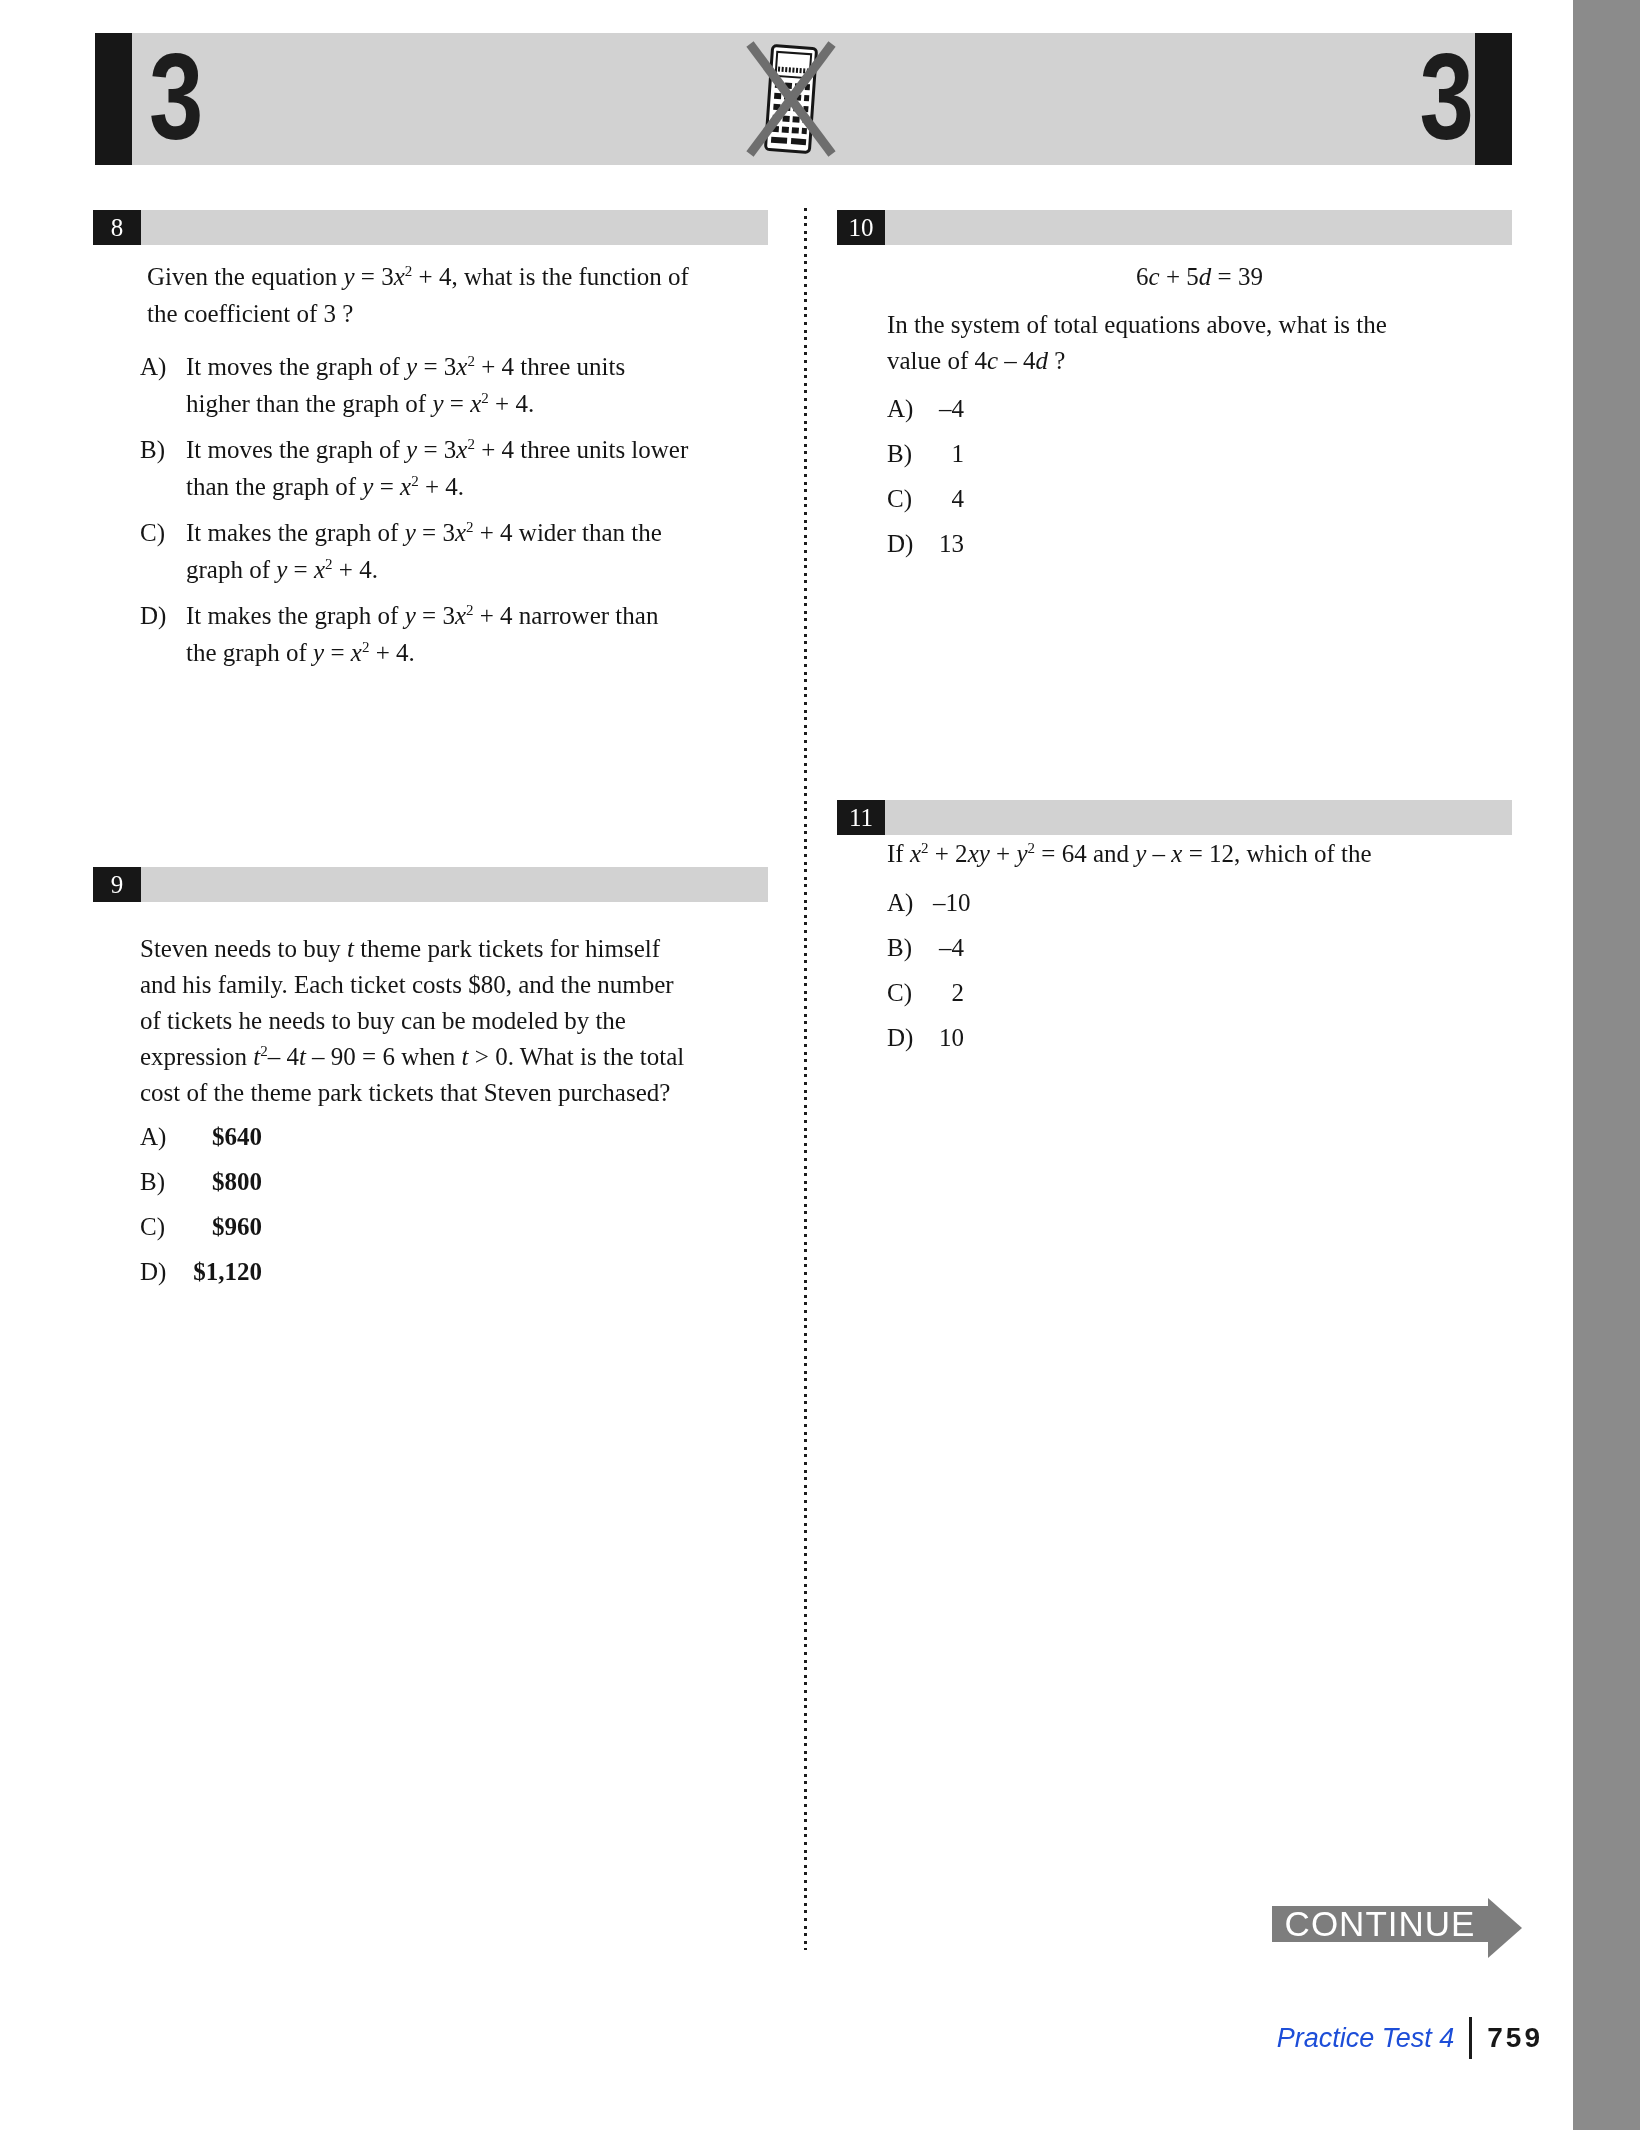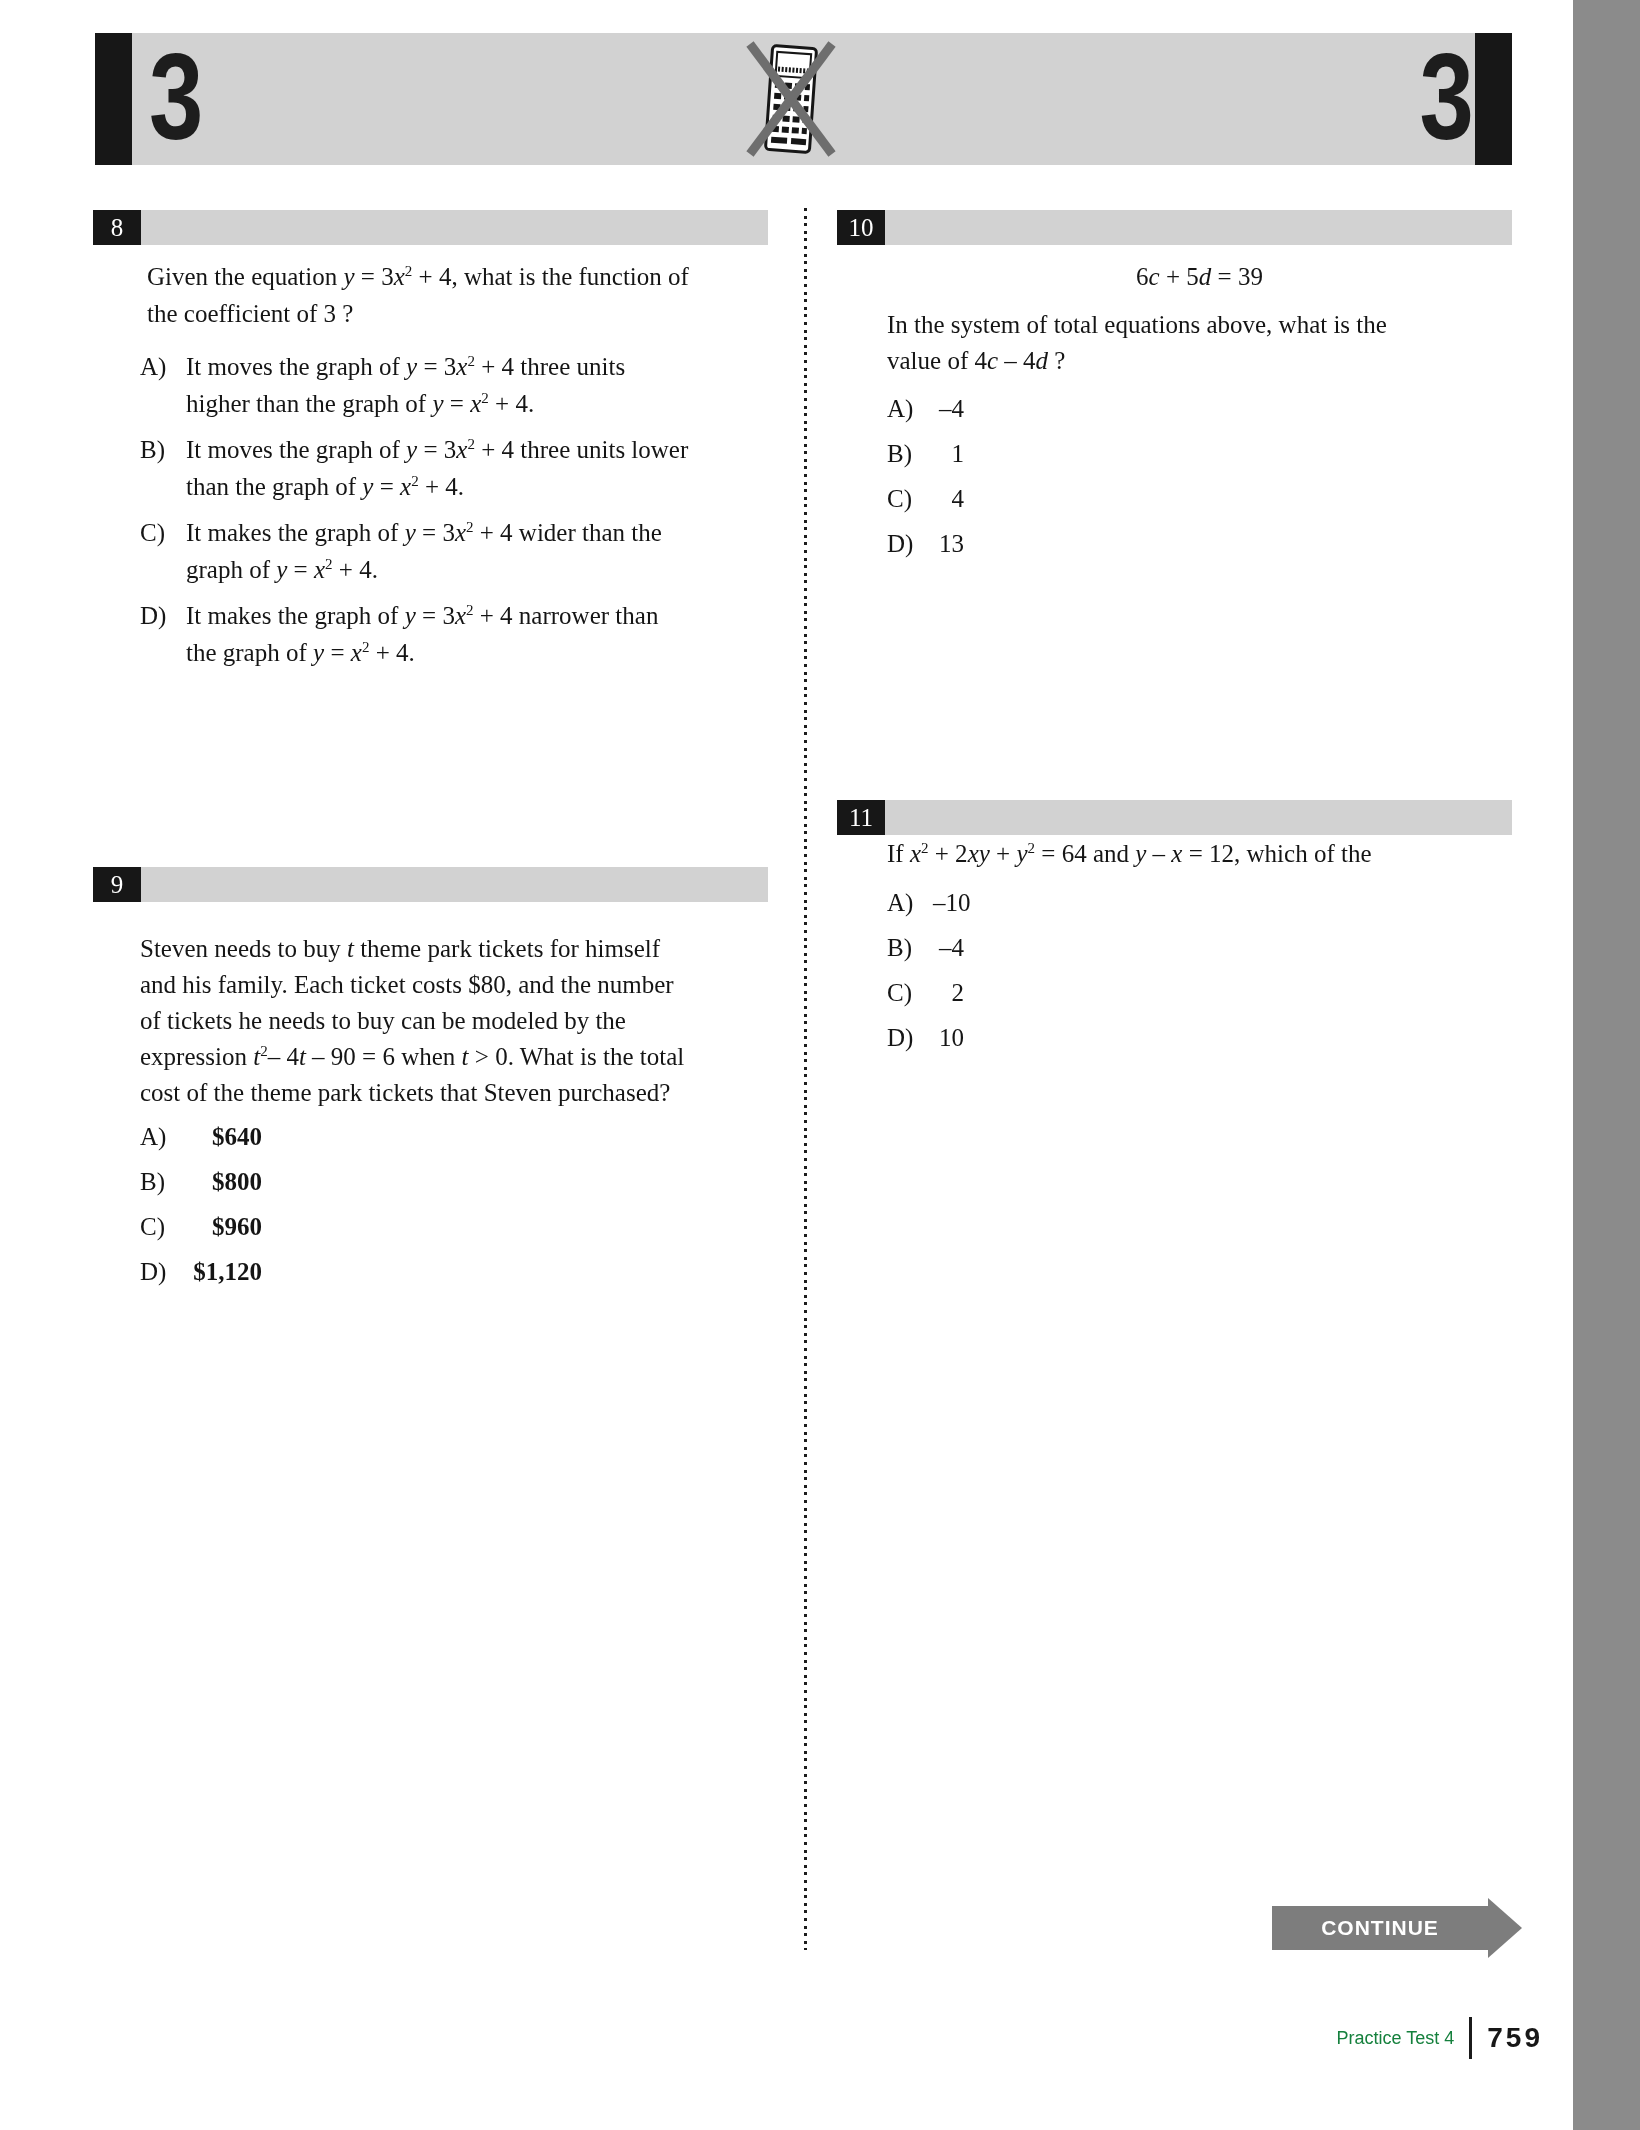"CONTINUE" .cbody { font-size: 21px -> 35px; font-weight: 700 -> 400; height: 44px -> 36px }
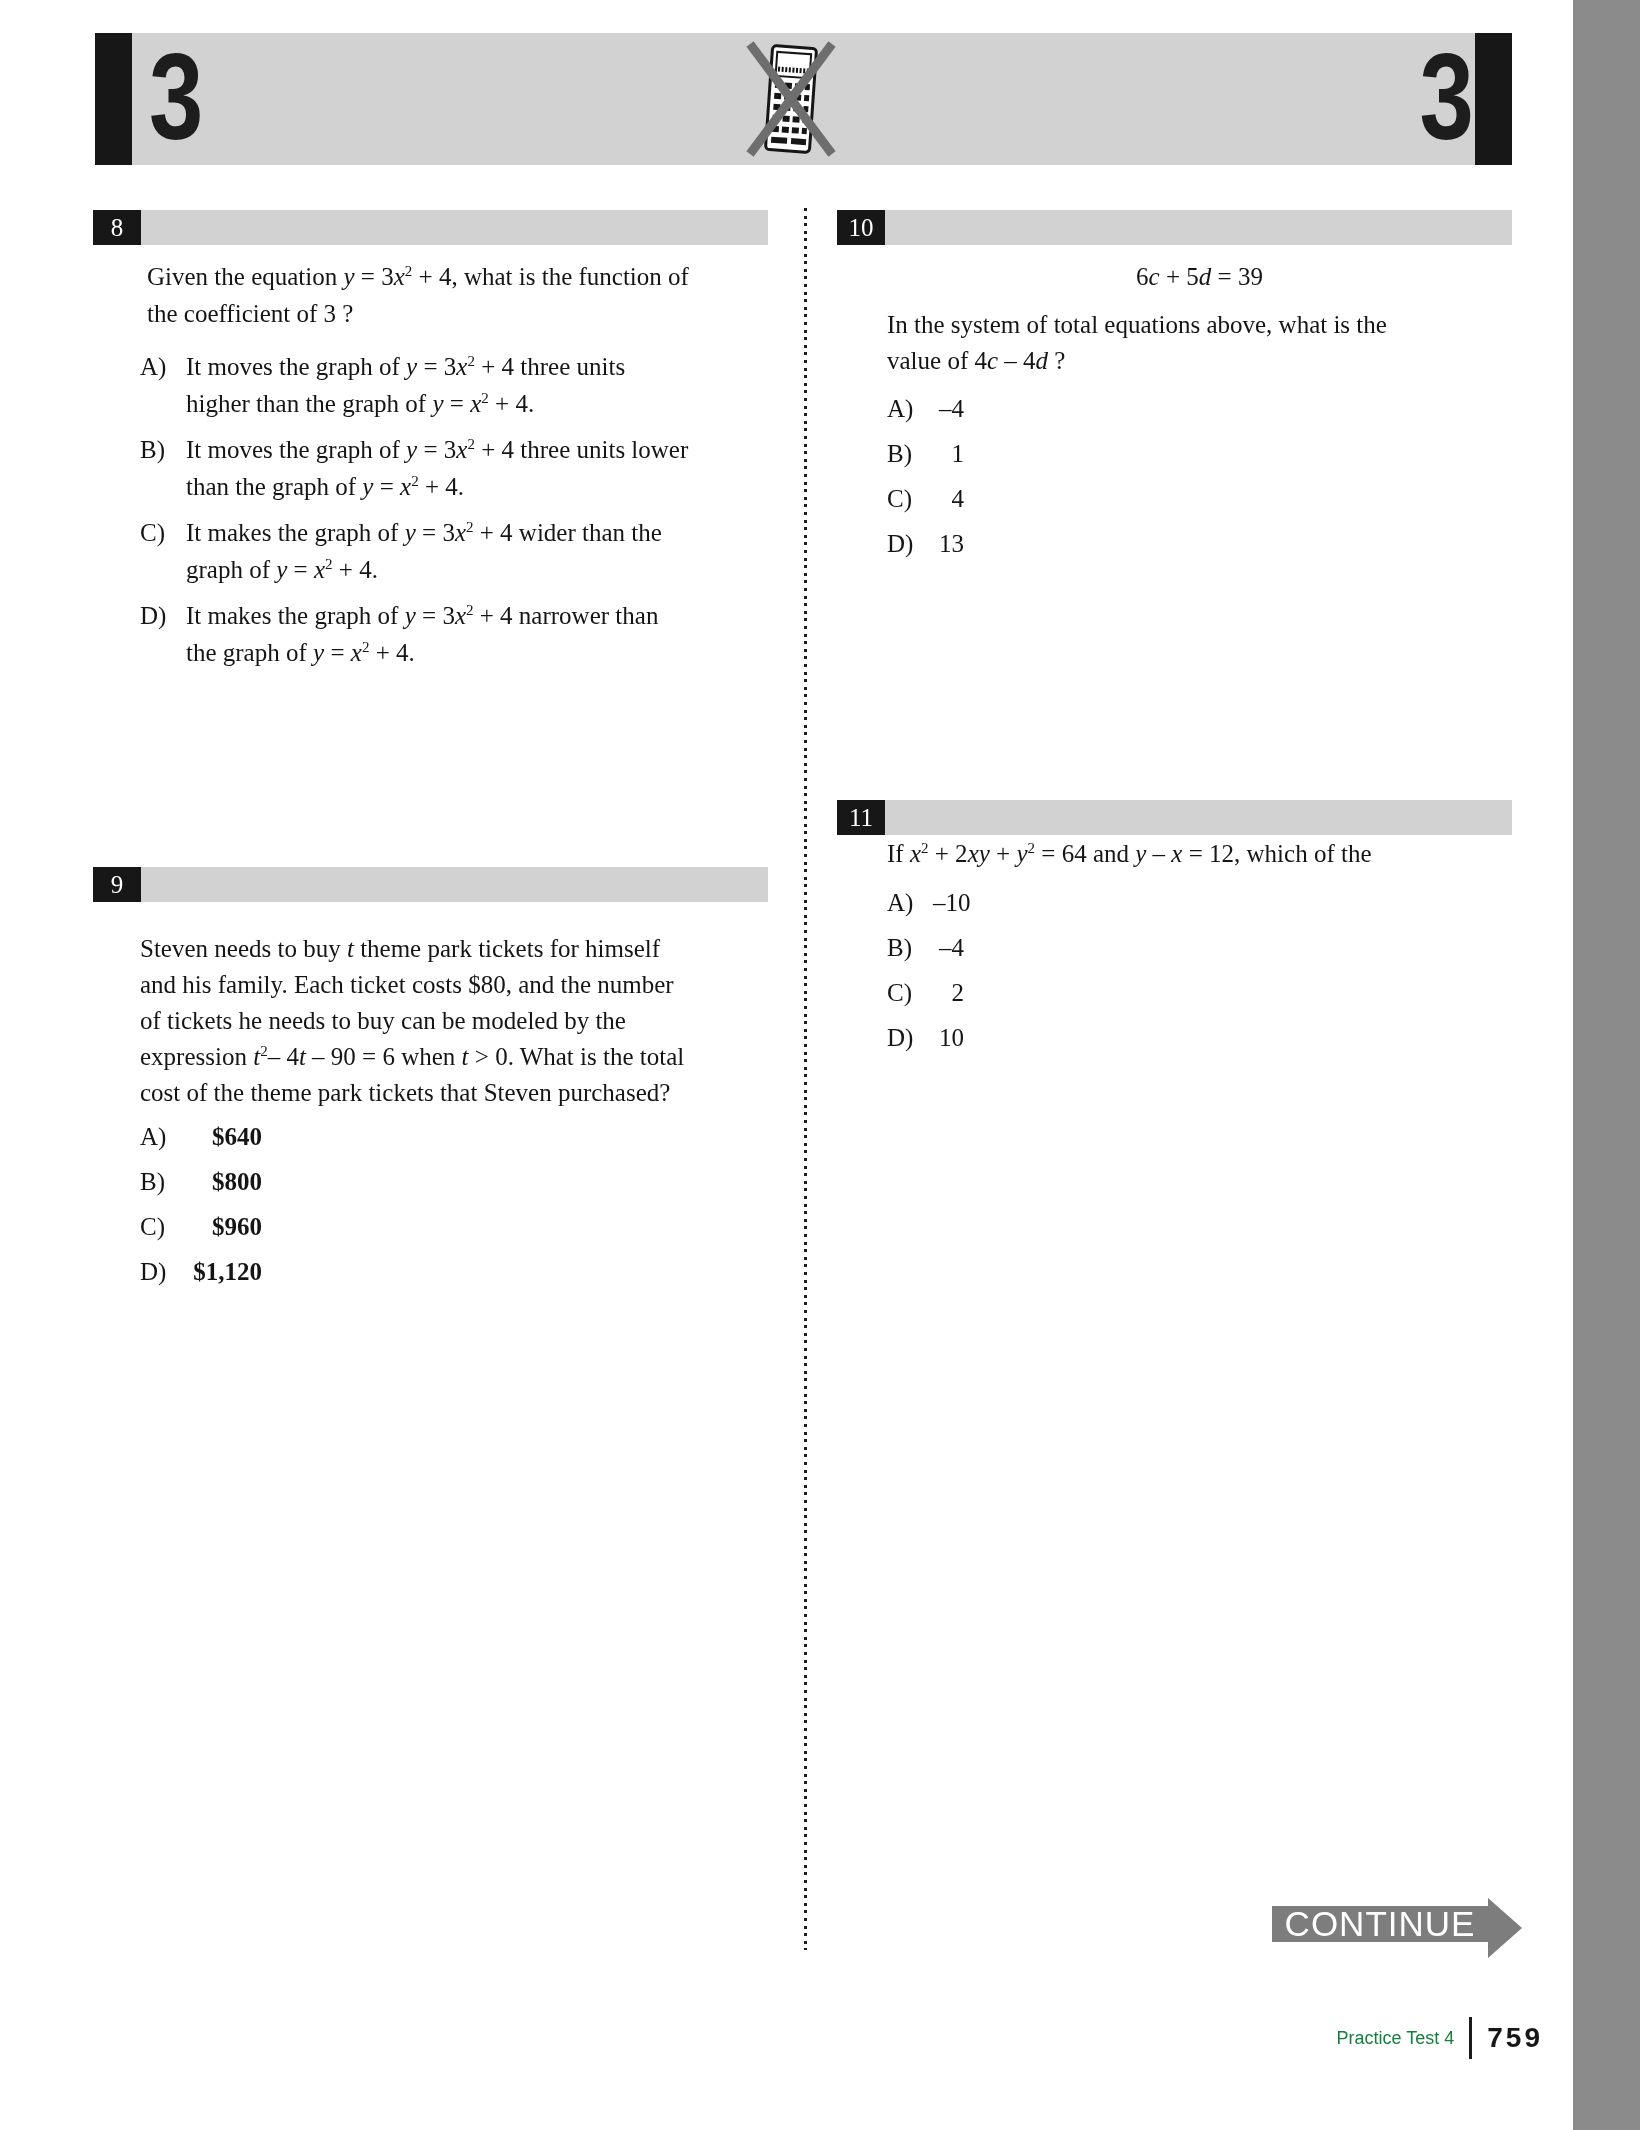"Practice Test 4" .flabel { color: #15803d -> #1d4ed8; font-size: 18px -> 27px; font-style: none -> italic }
